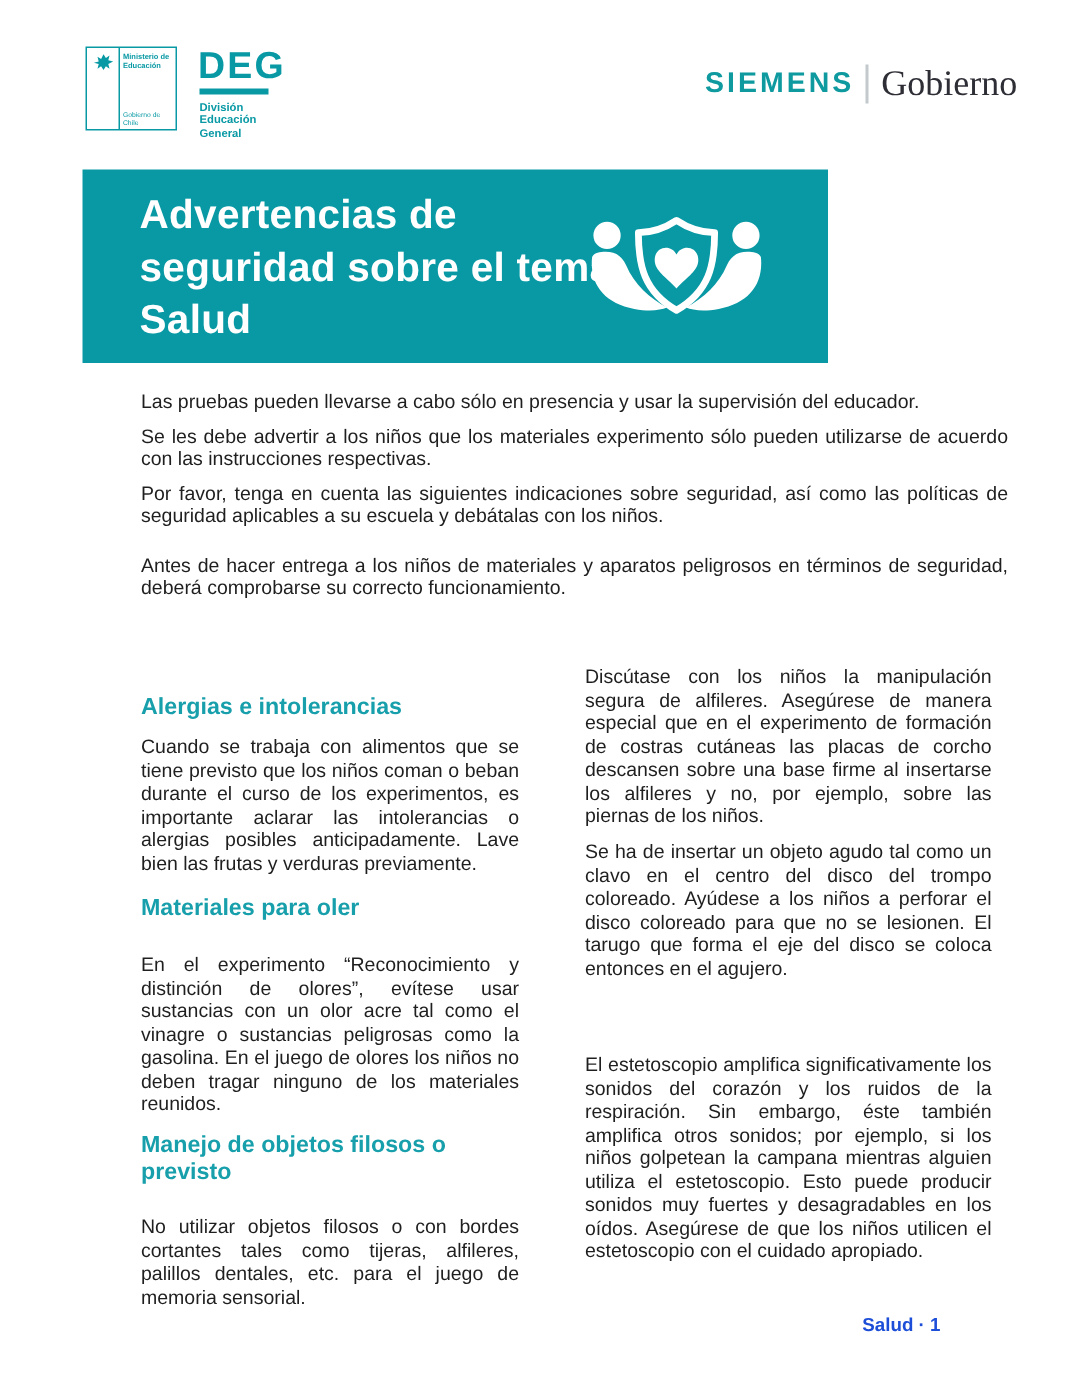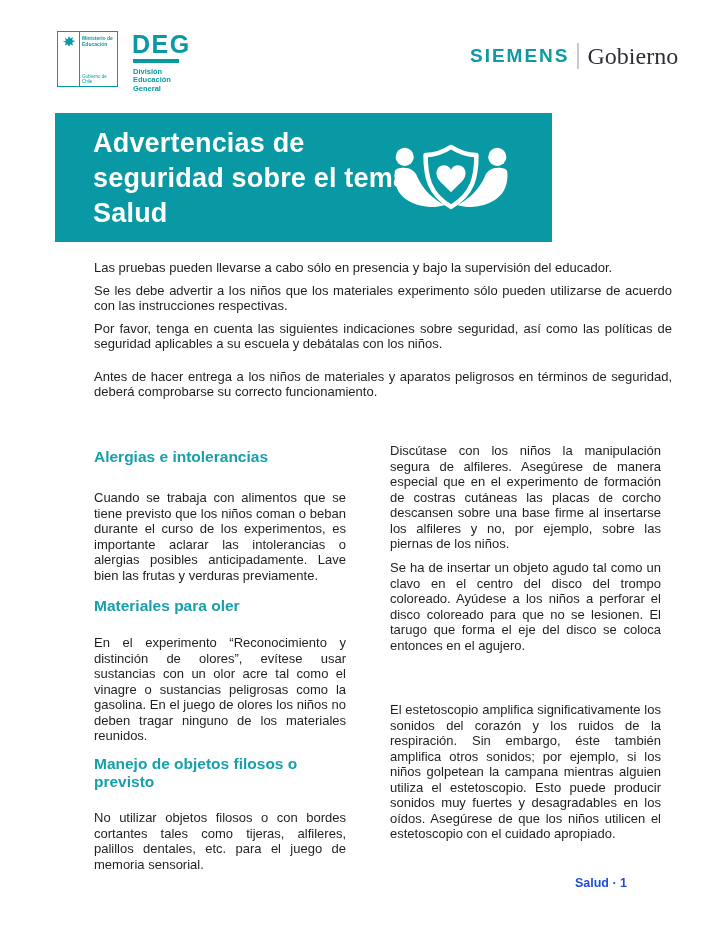"Las pruebas pueden llevarse a" p { text: bajo -> usar }
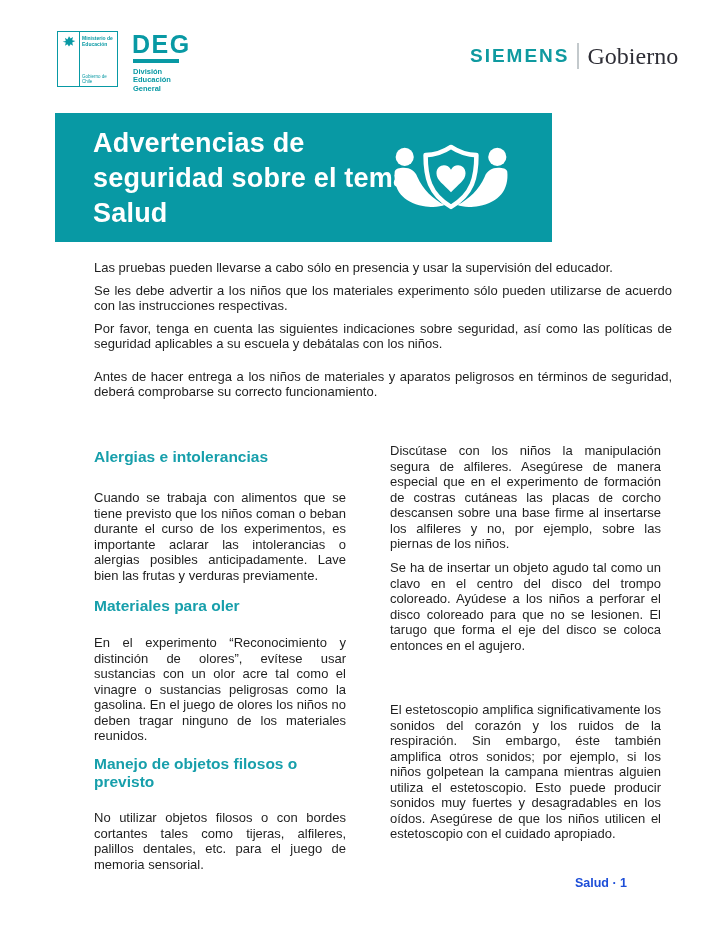"Alergias e intolerancias" h3.block { top: 5px -> 20px }
